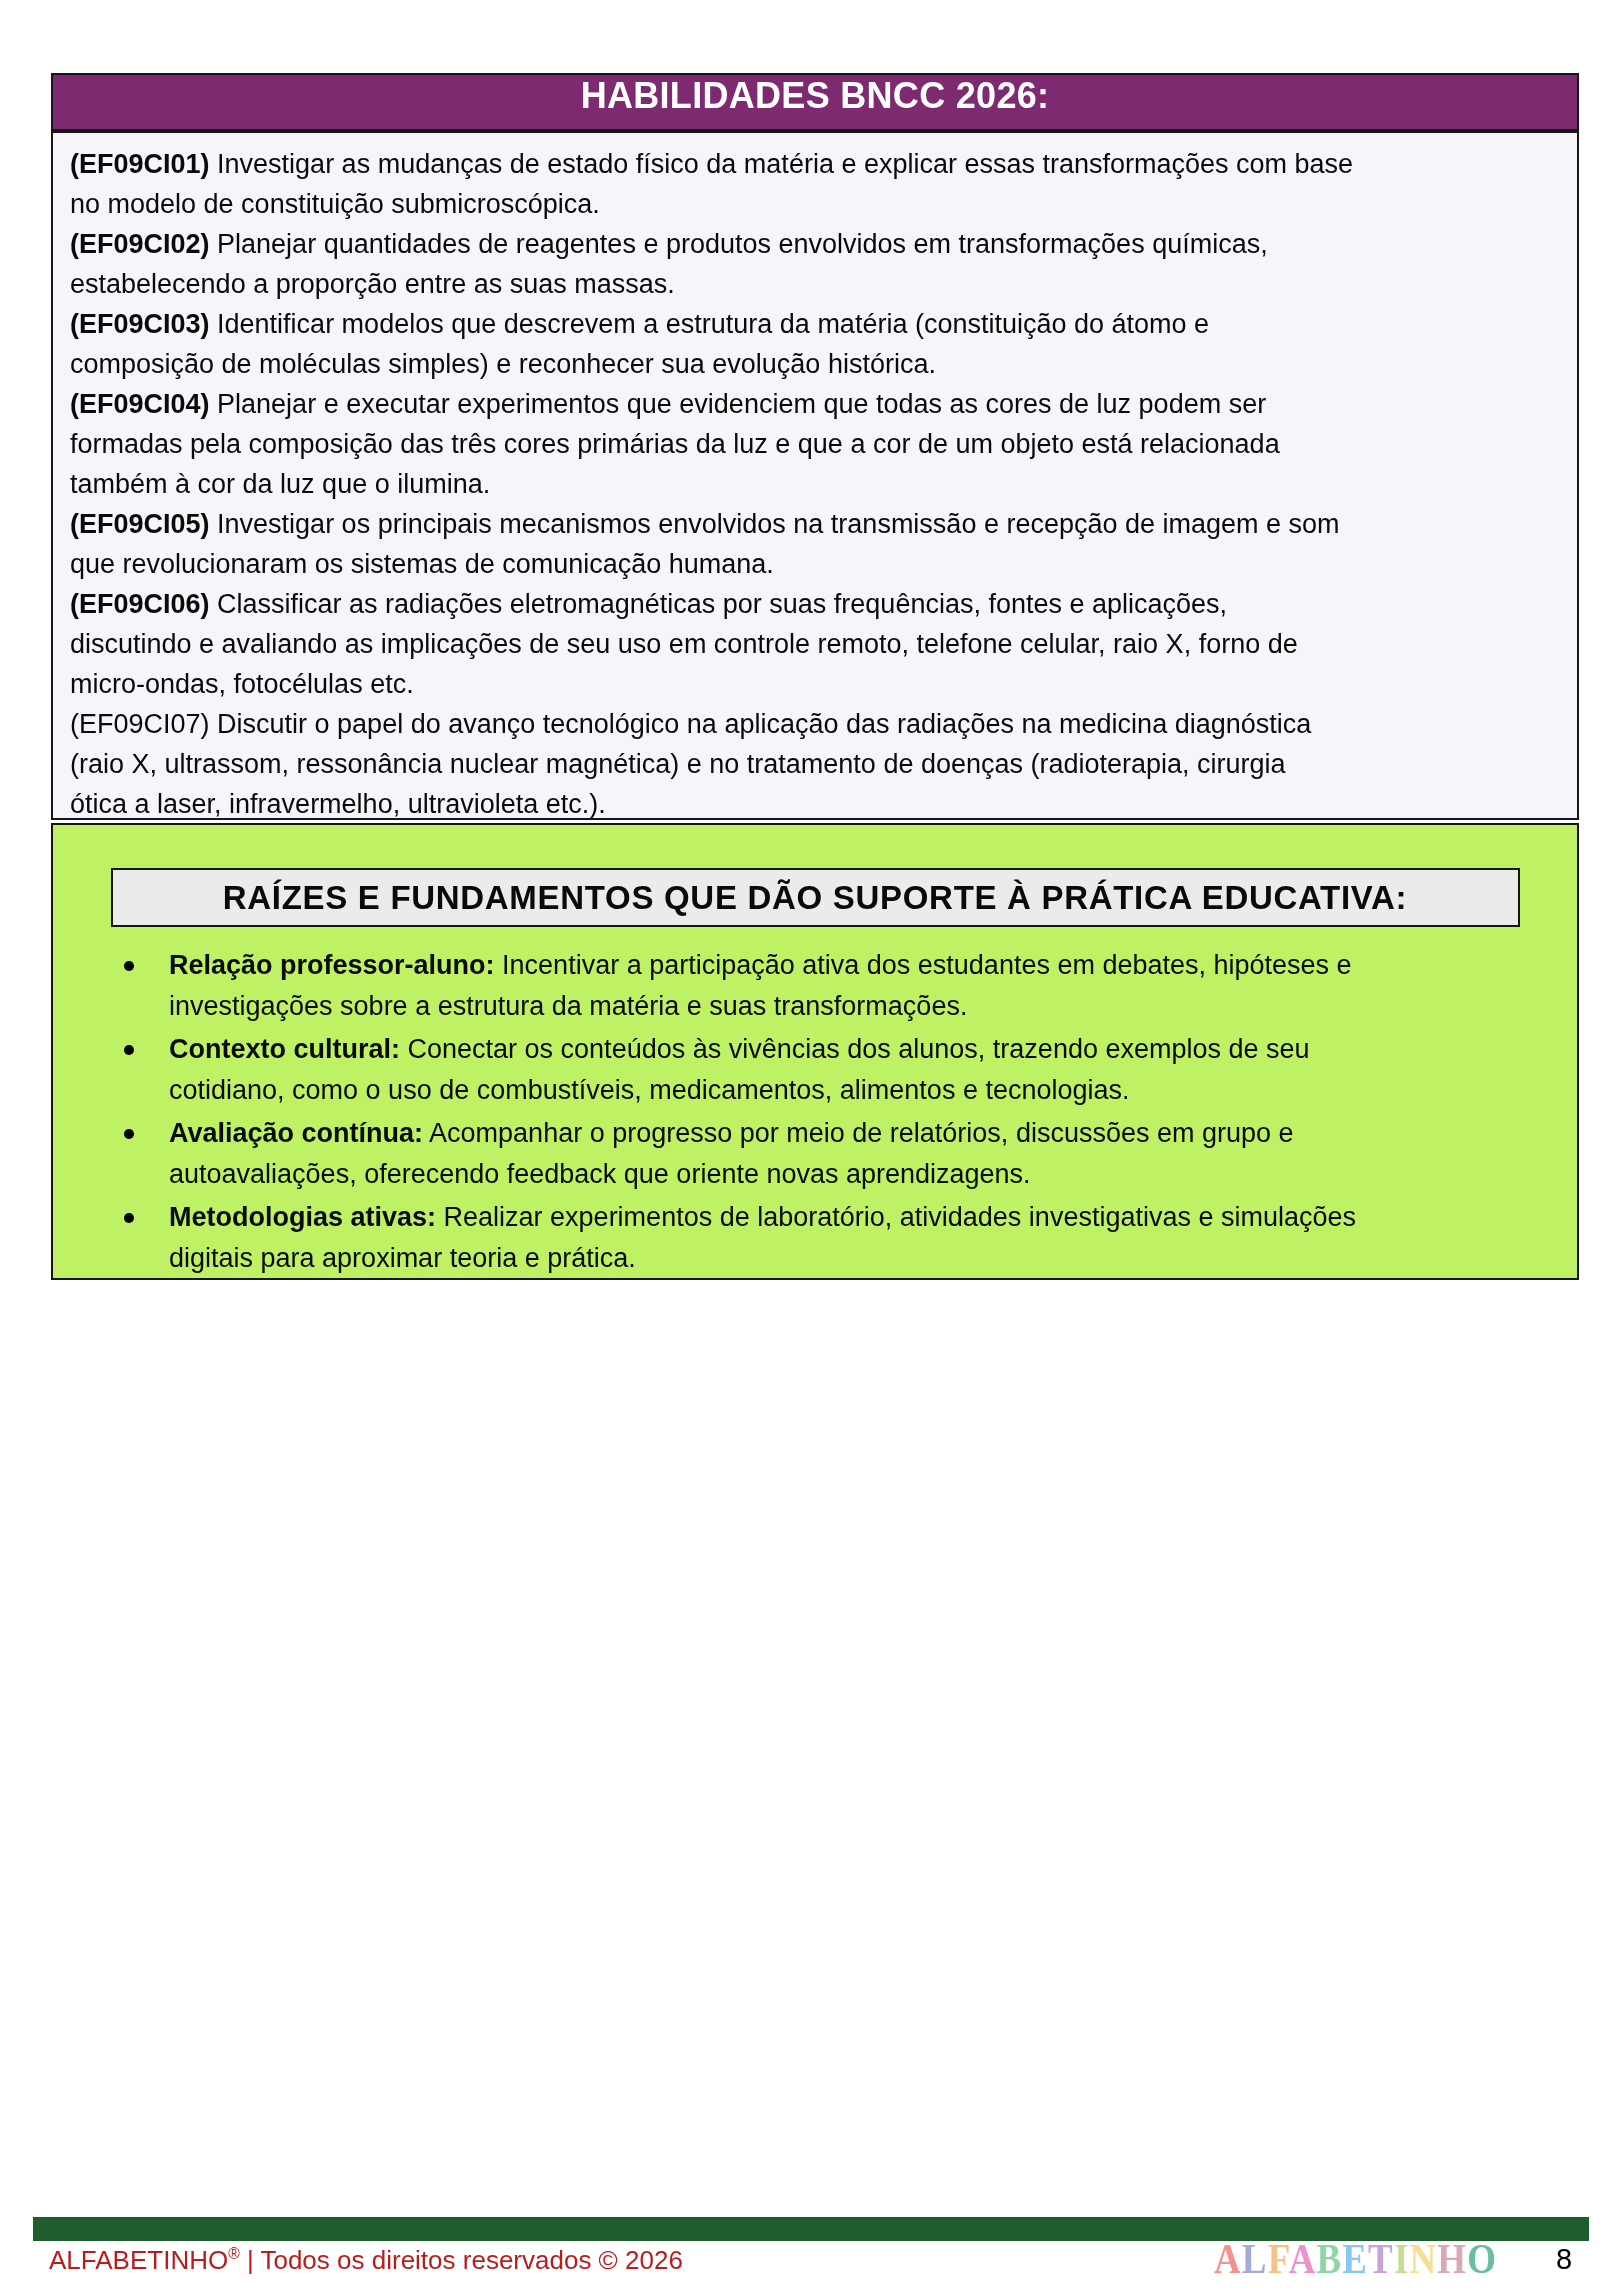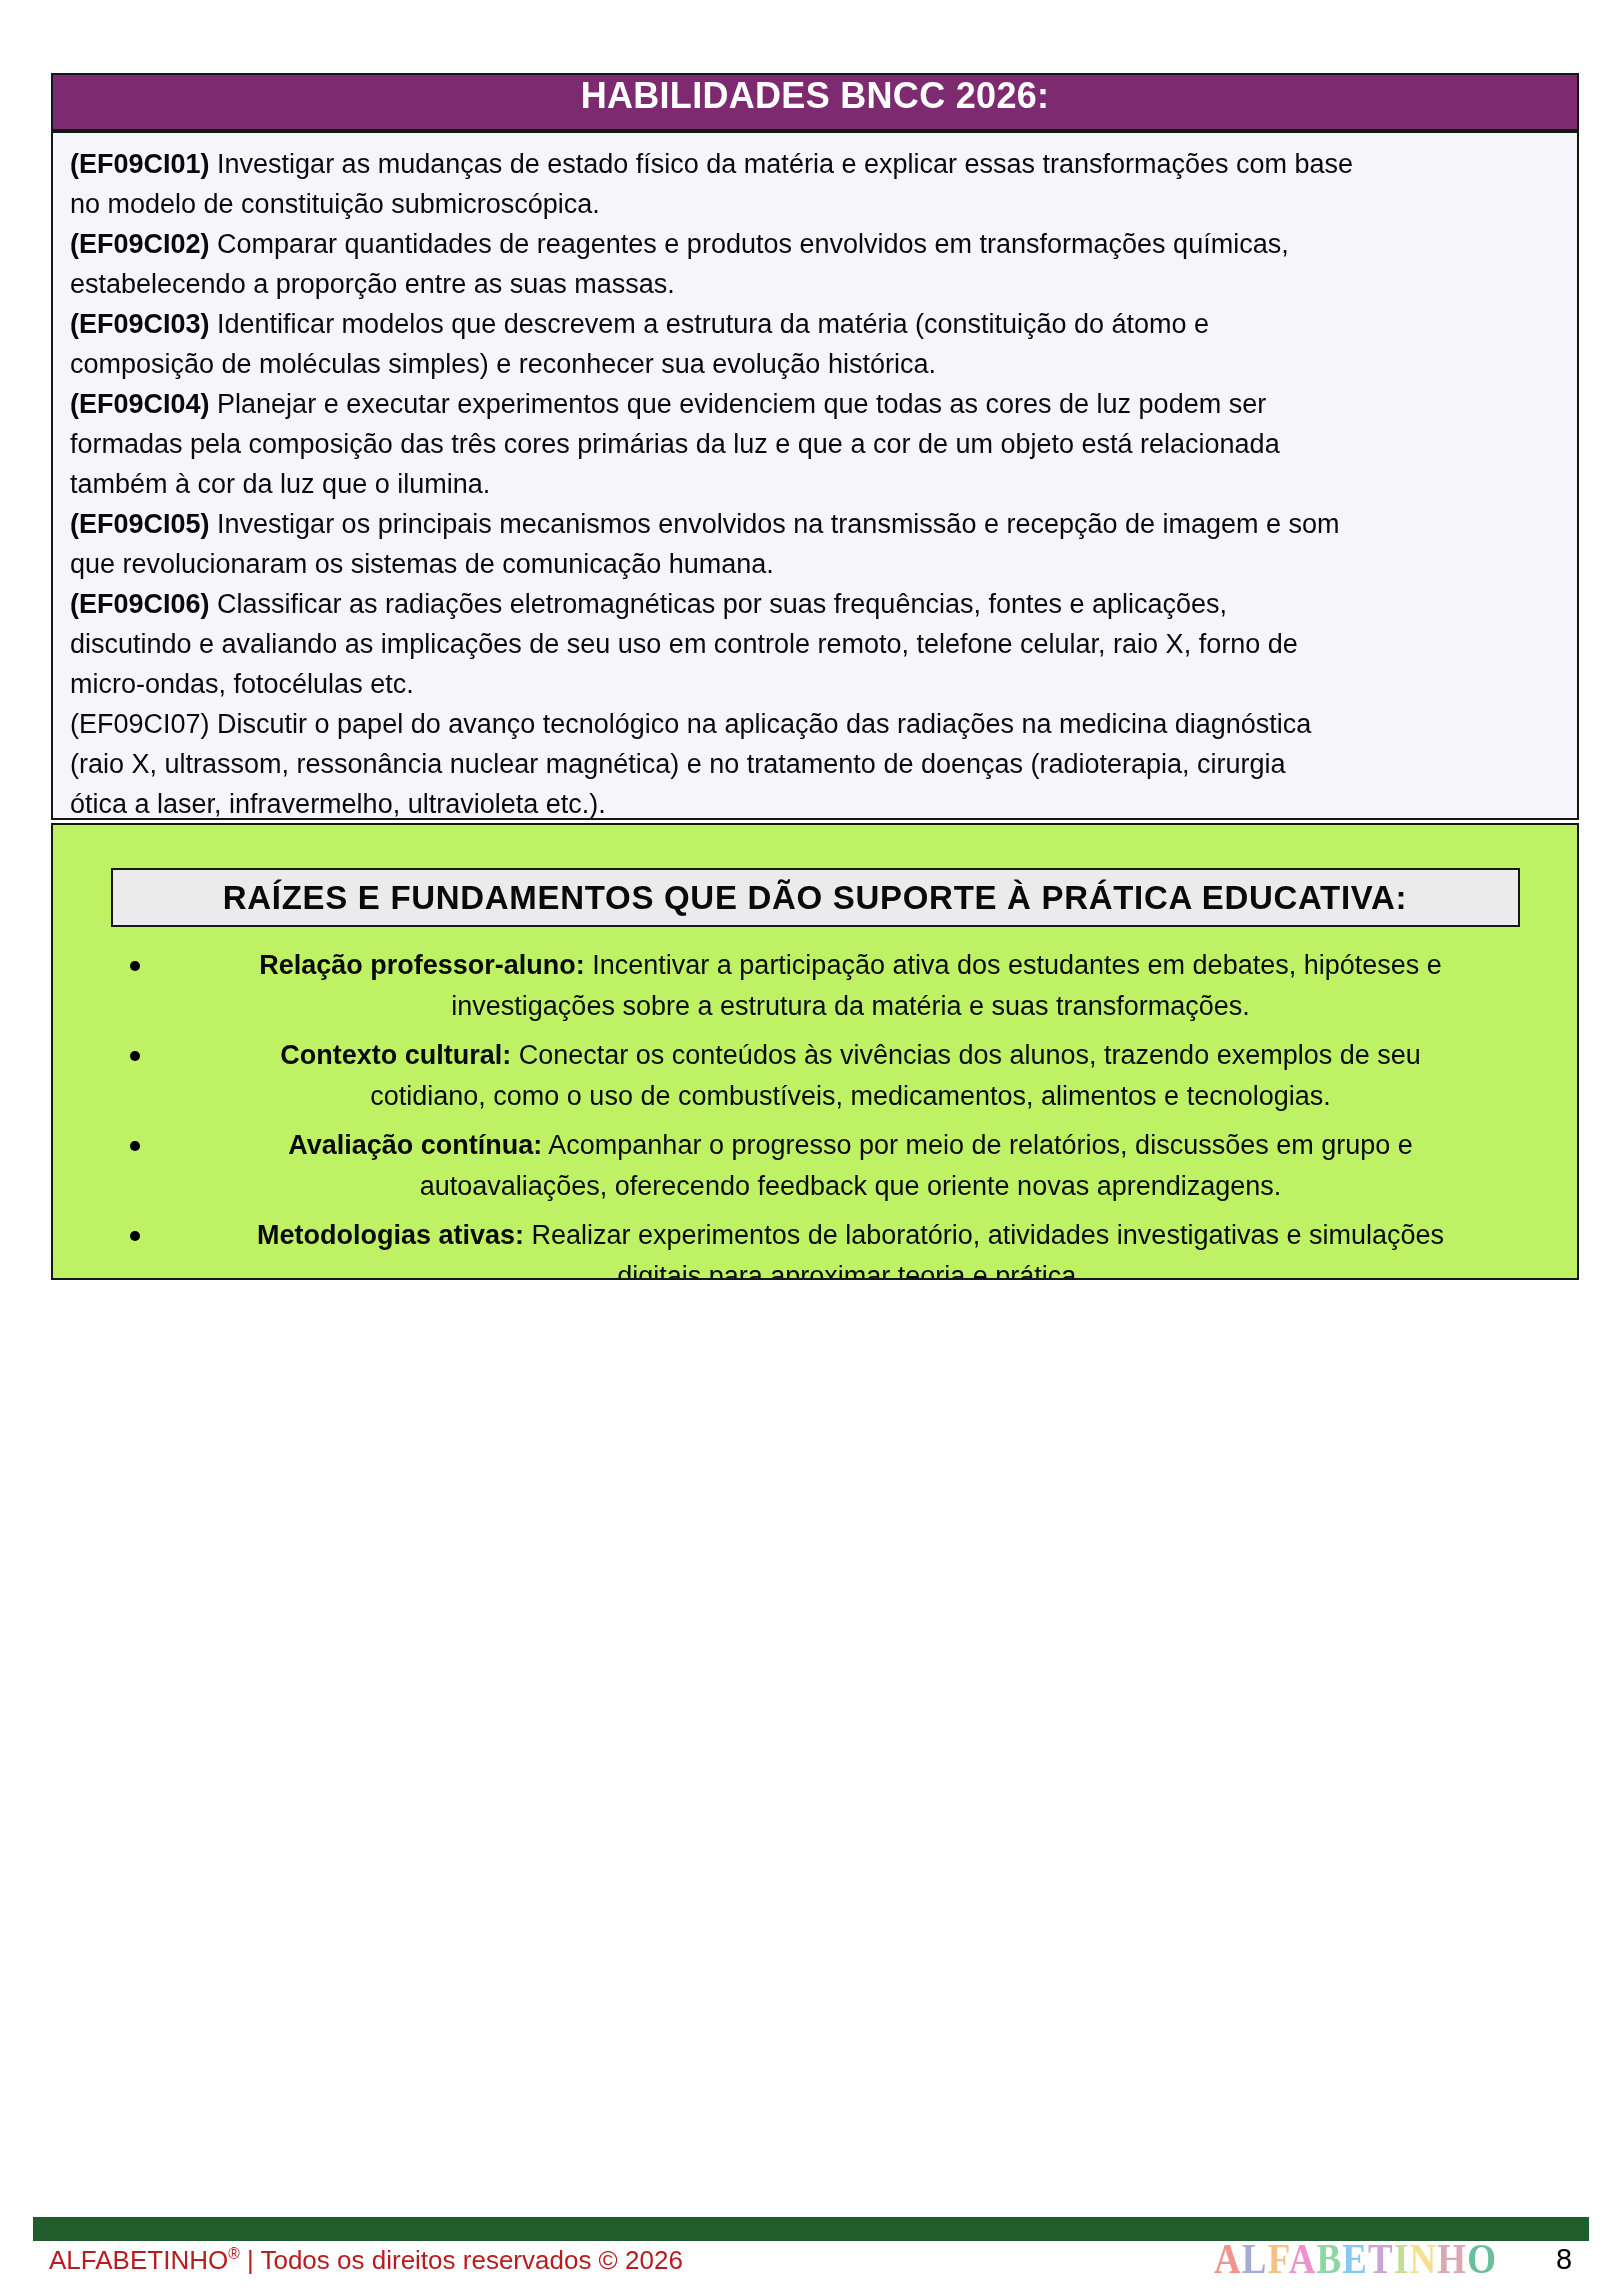"Comparar quantidades de reagentes e" span.pre { text: Comparar -> Planejar }
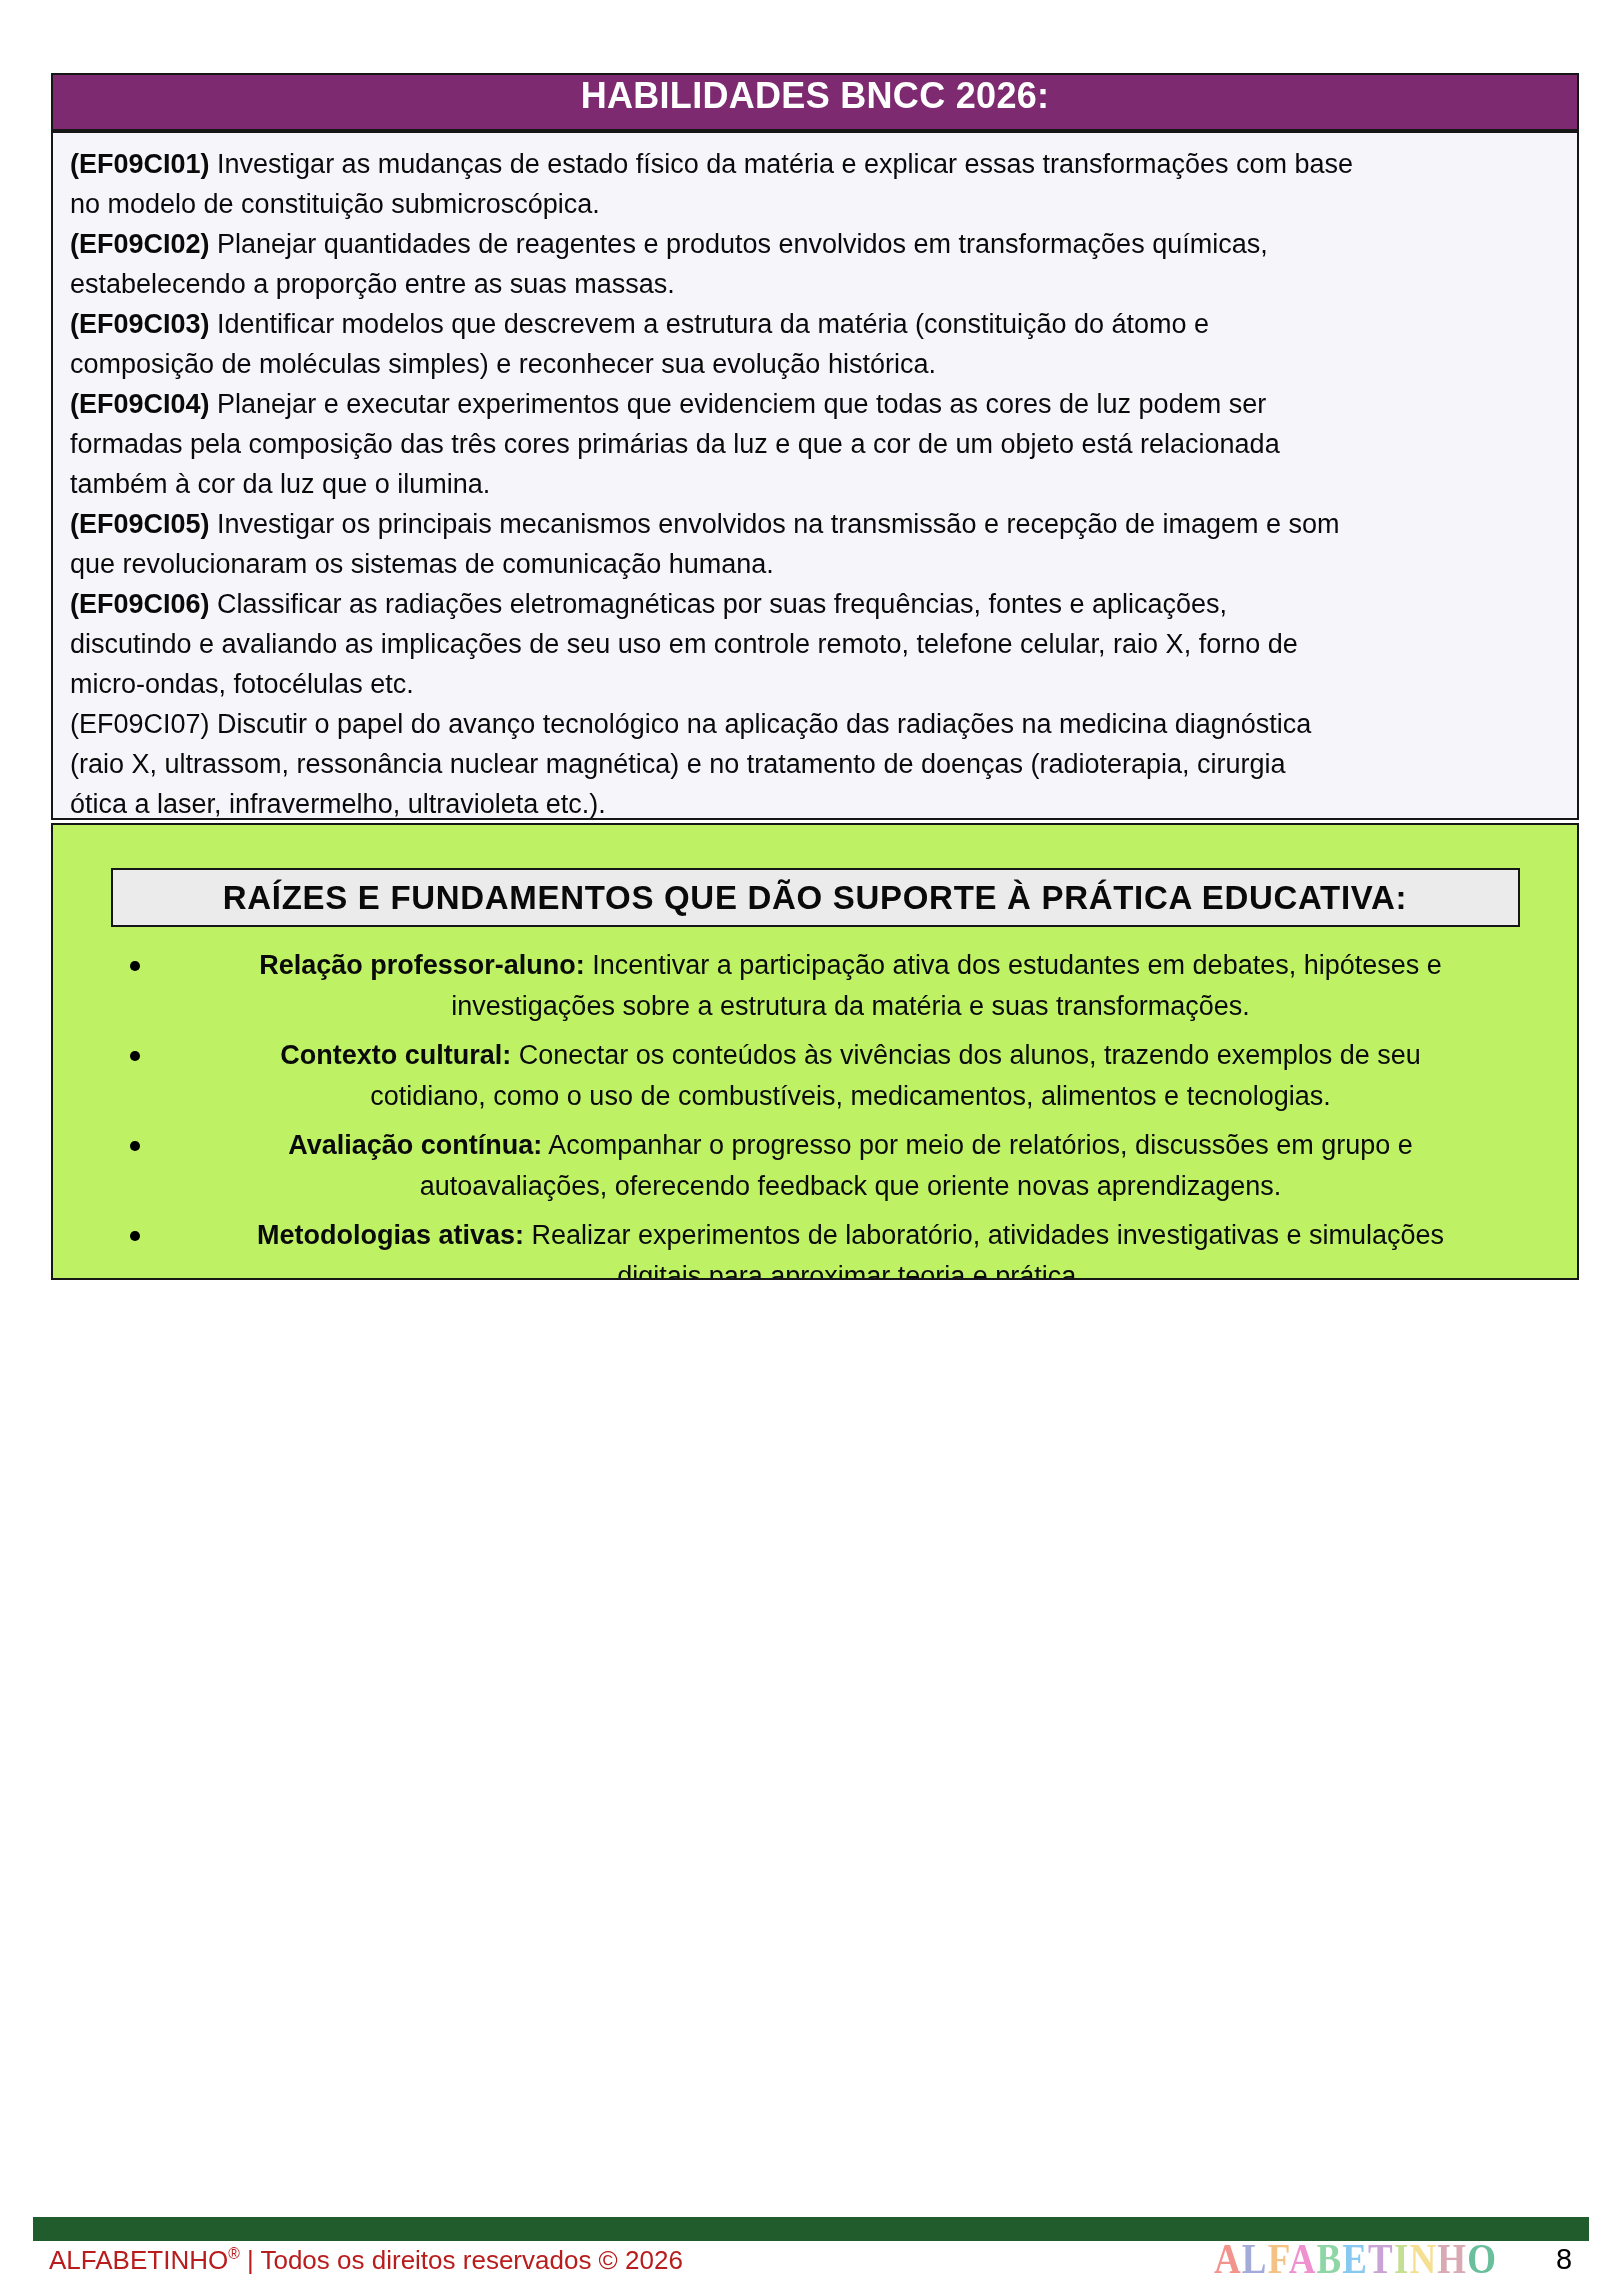"Relação professor-aluno: Incentivar a" ul.bullets li { margin: 8px -> 2px; text-align: center -> none }
